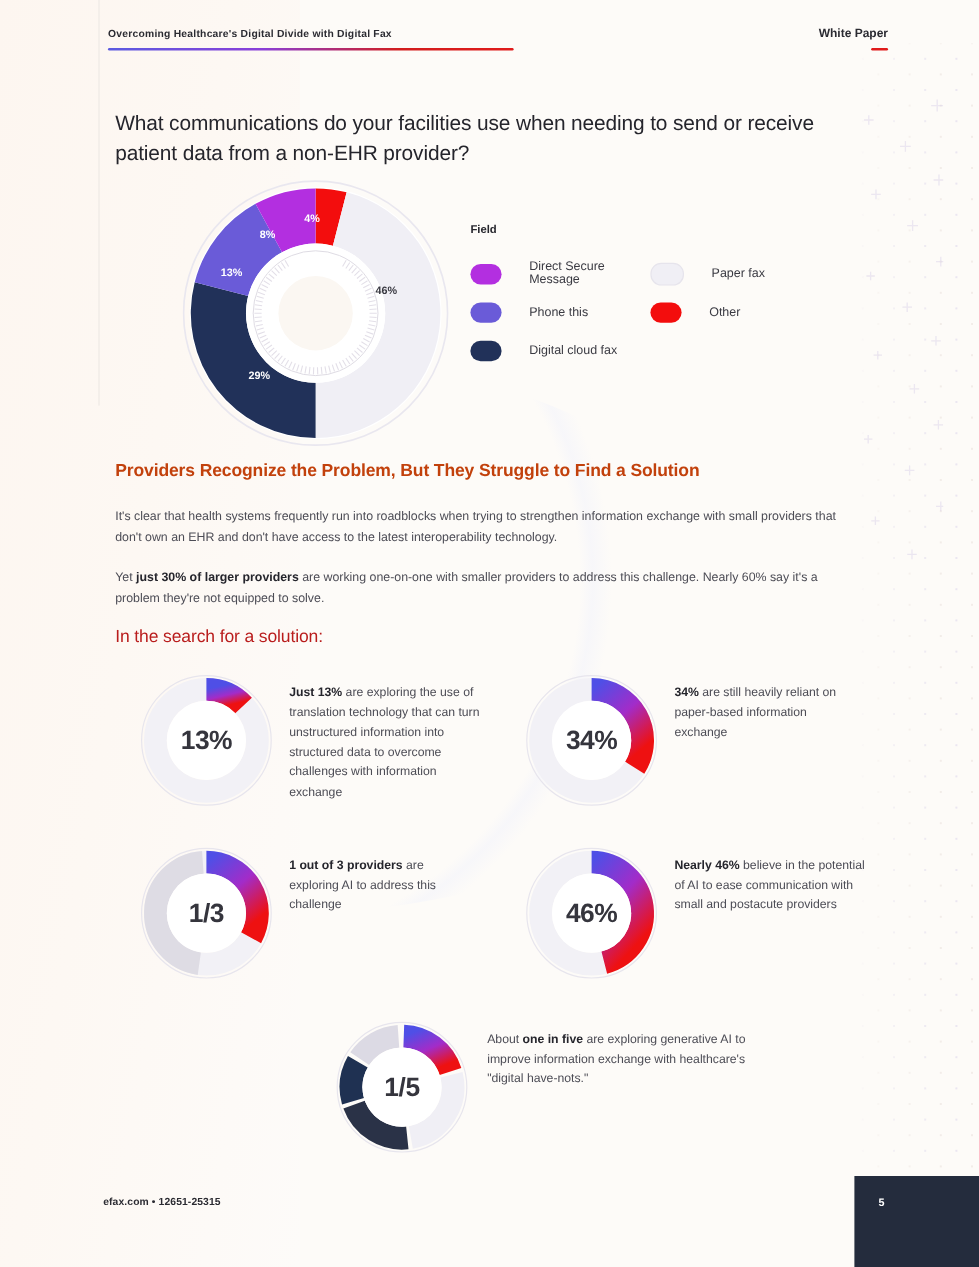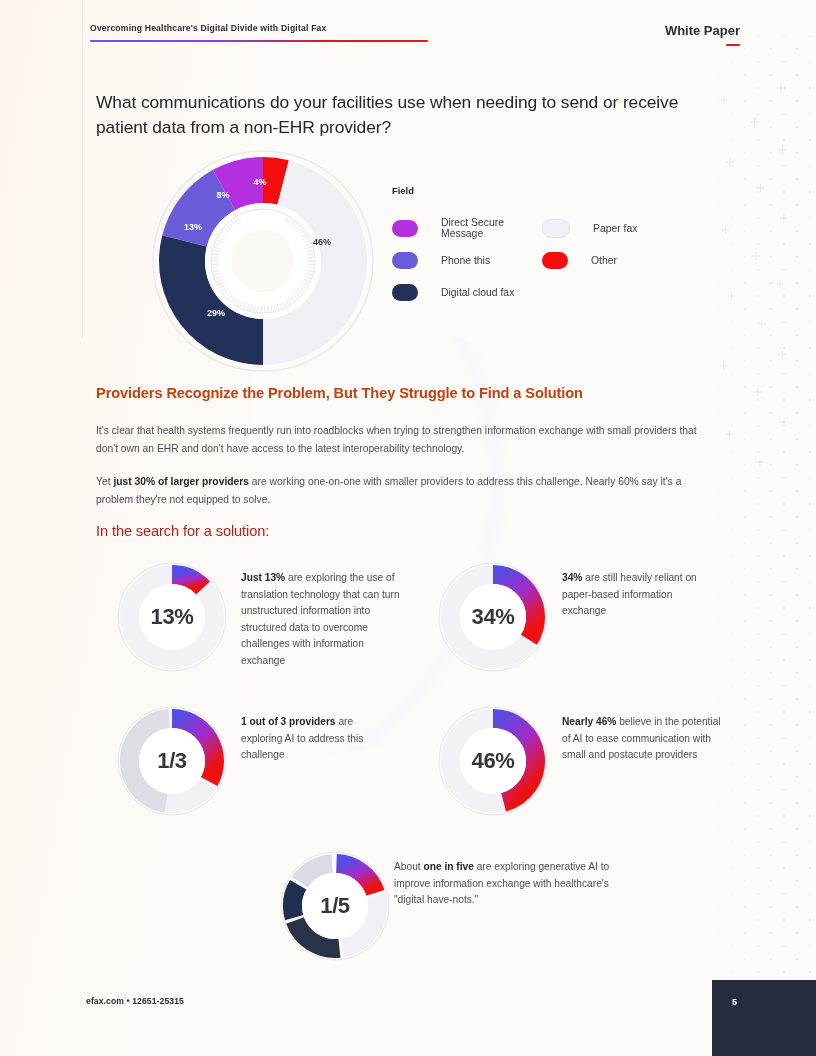"White Paper" .hdr-right-label { font-size: 13px -> 10px }
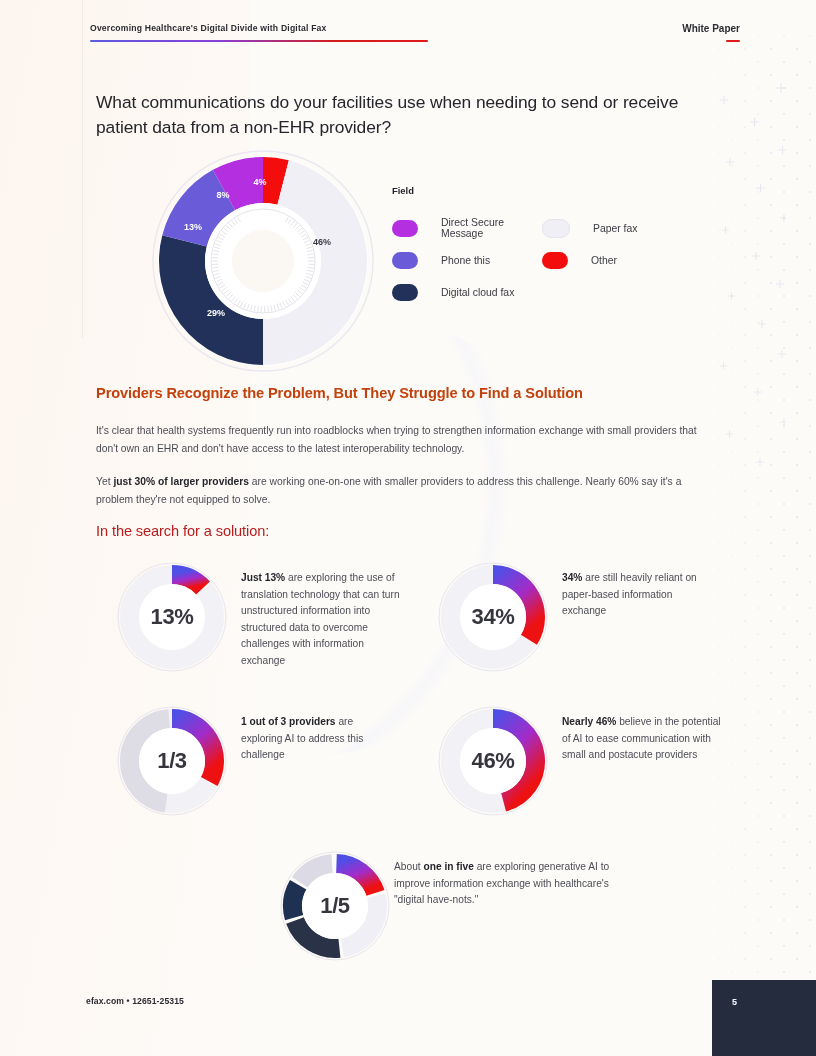"About one in five are" div.stat-text { margin-left: 4px -> 16px }
